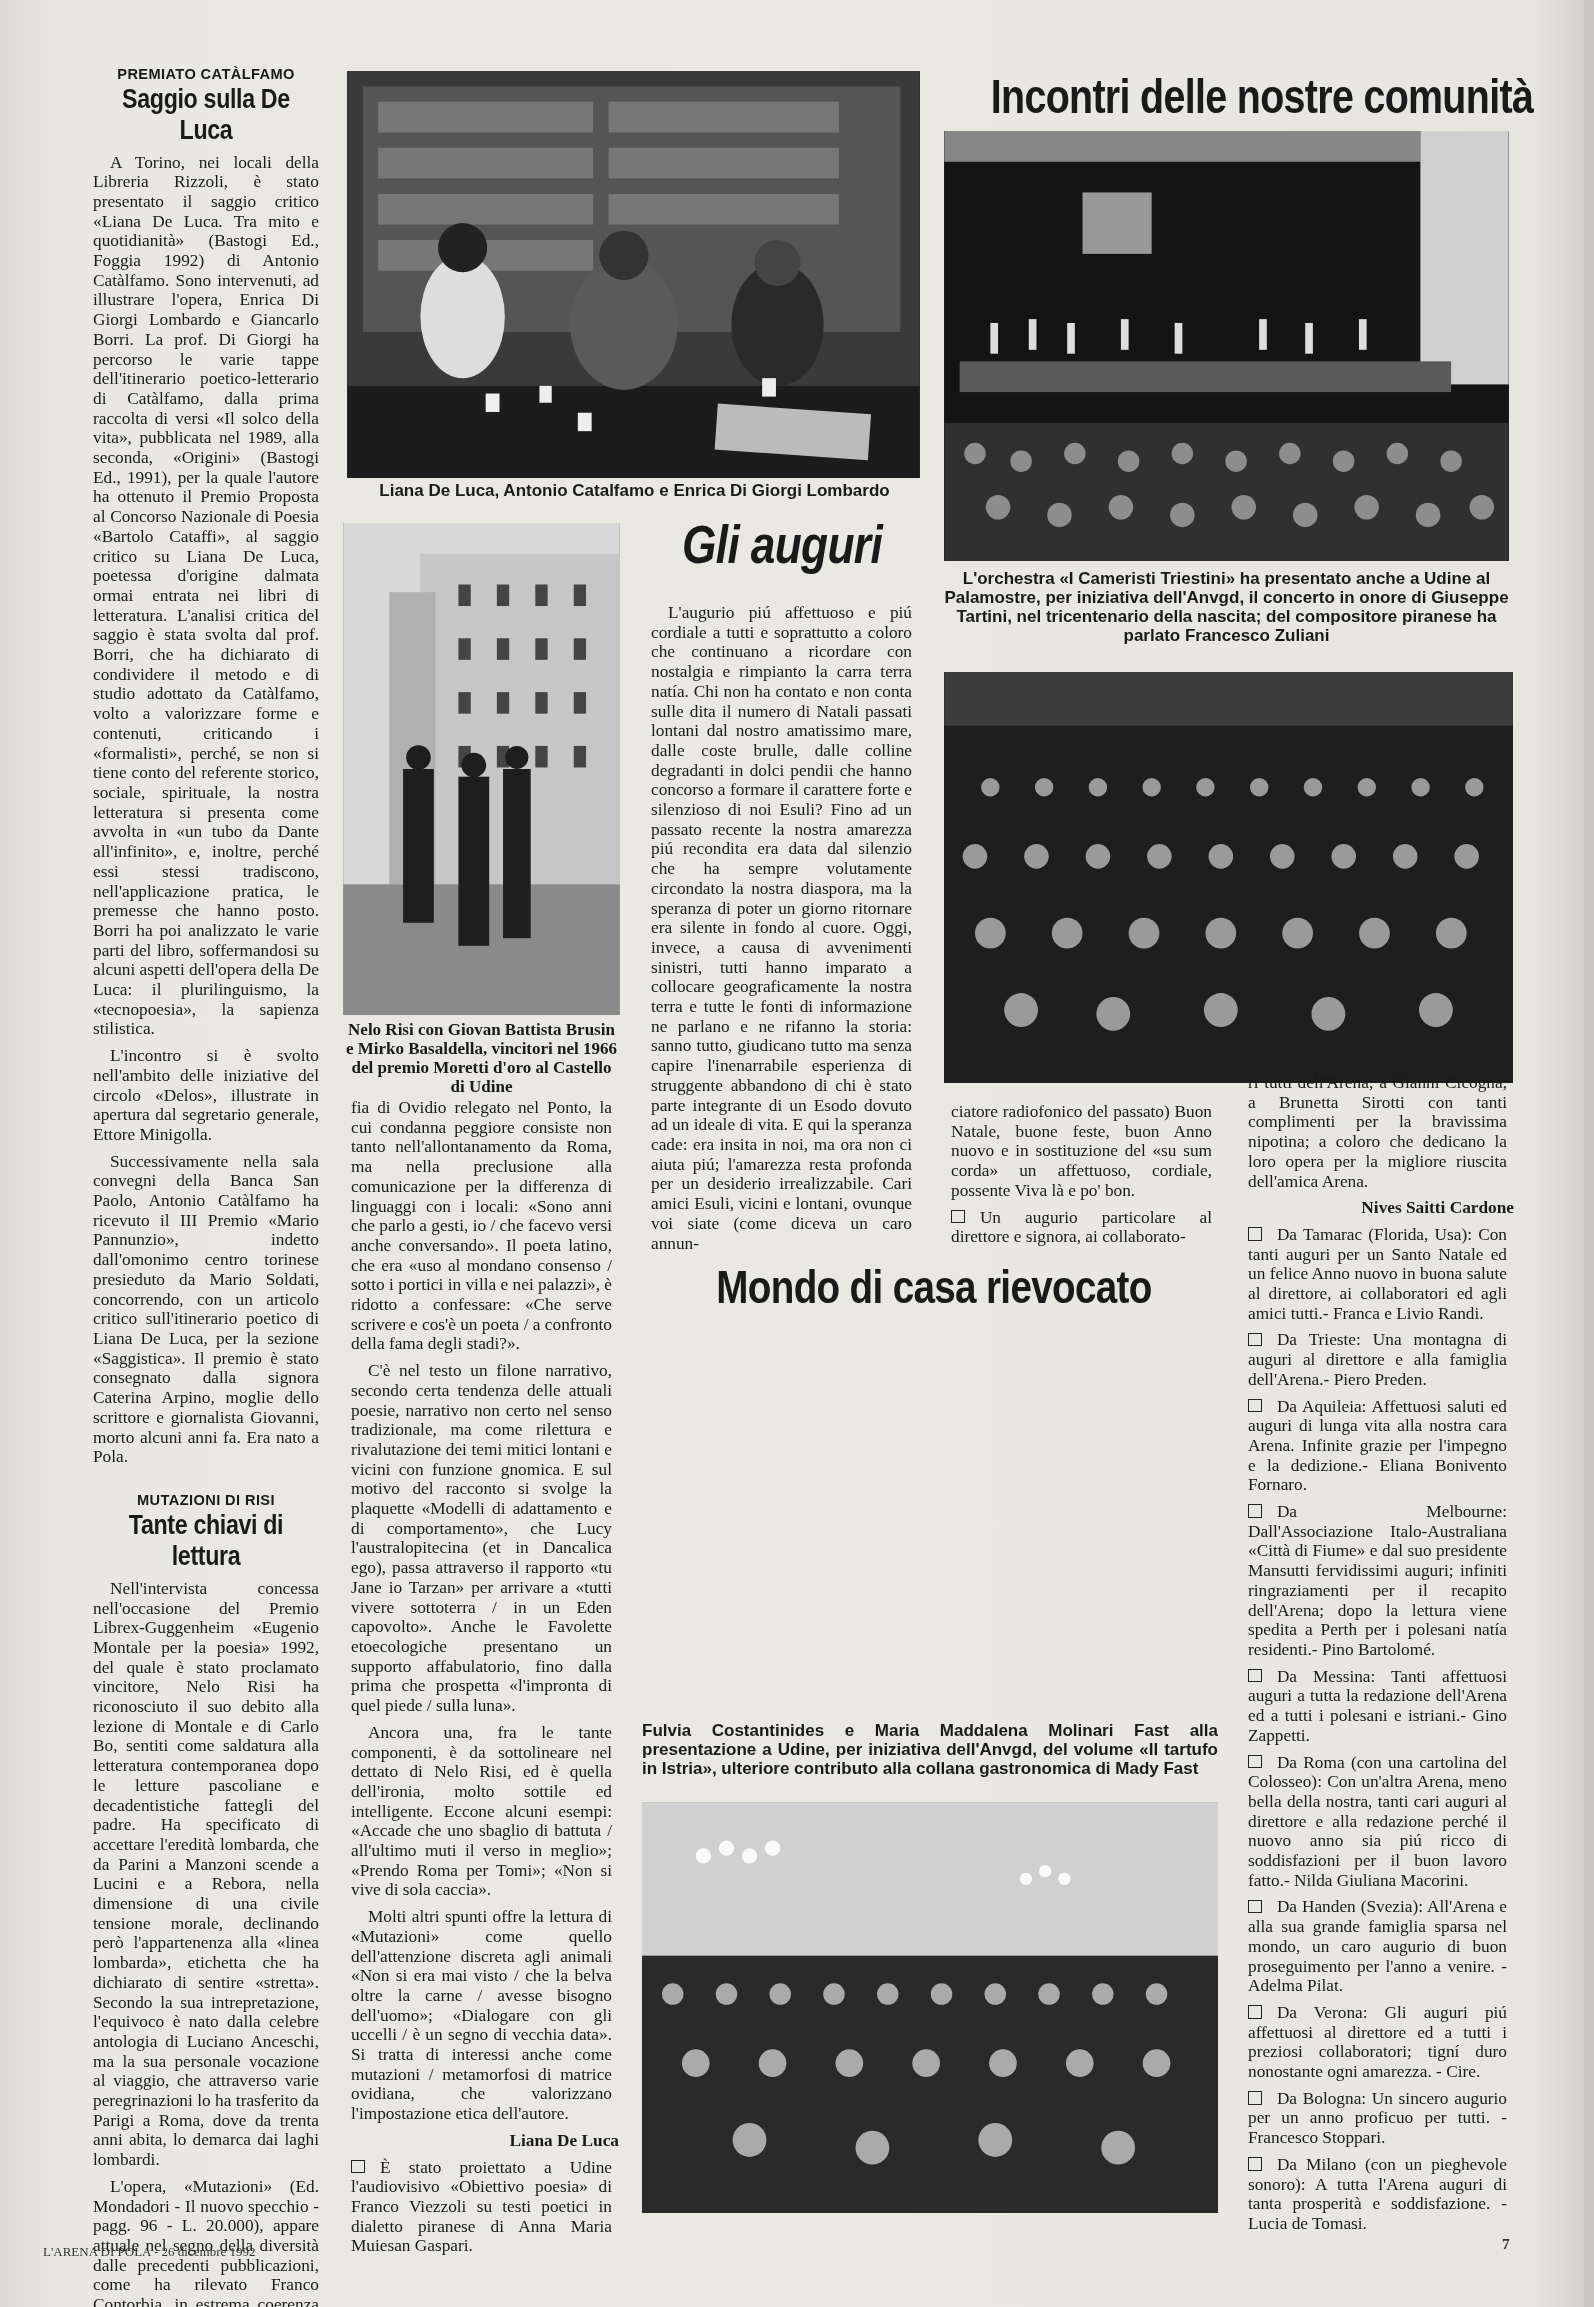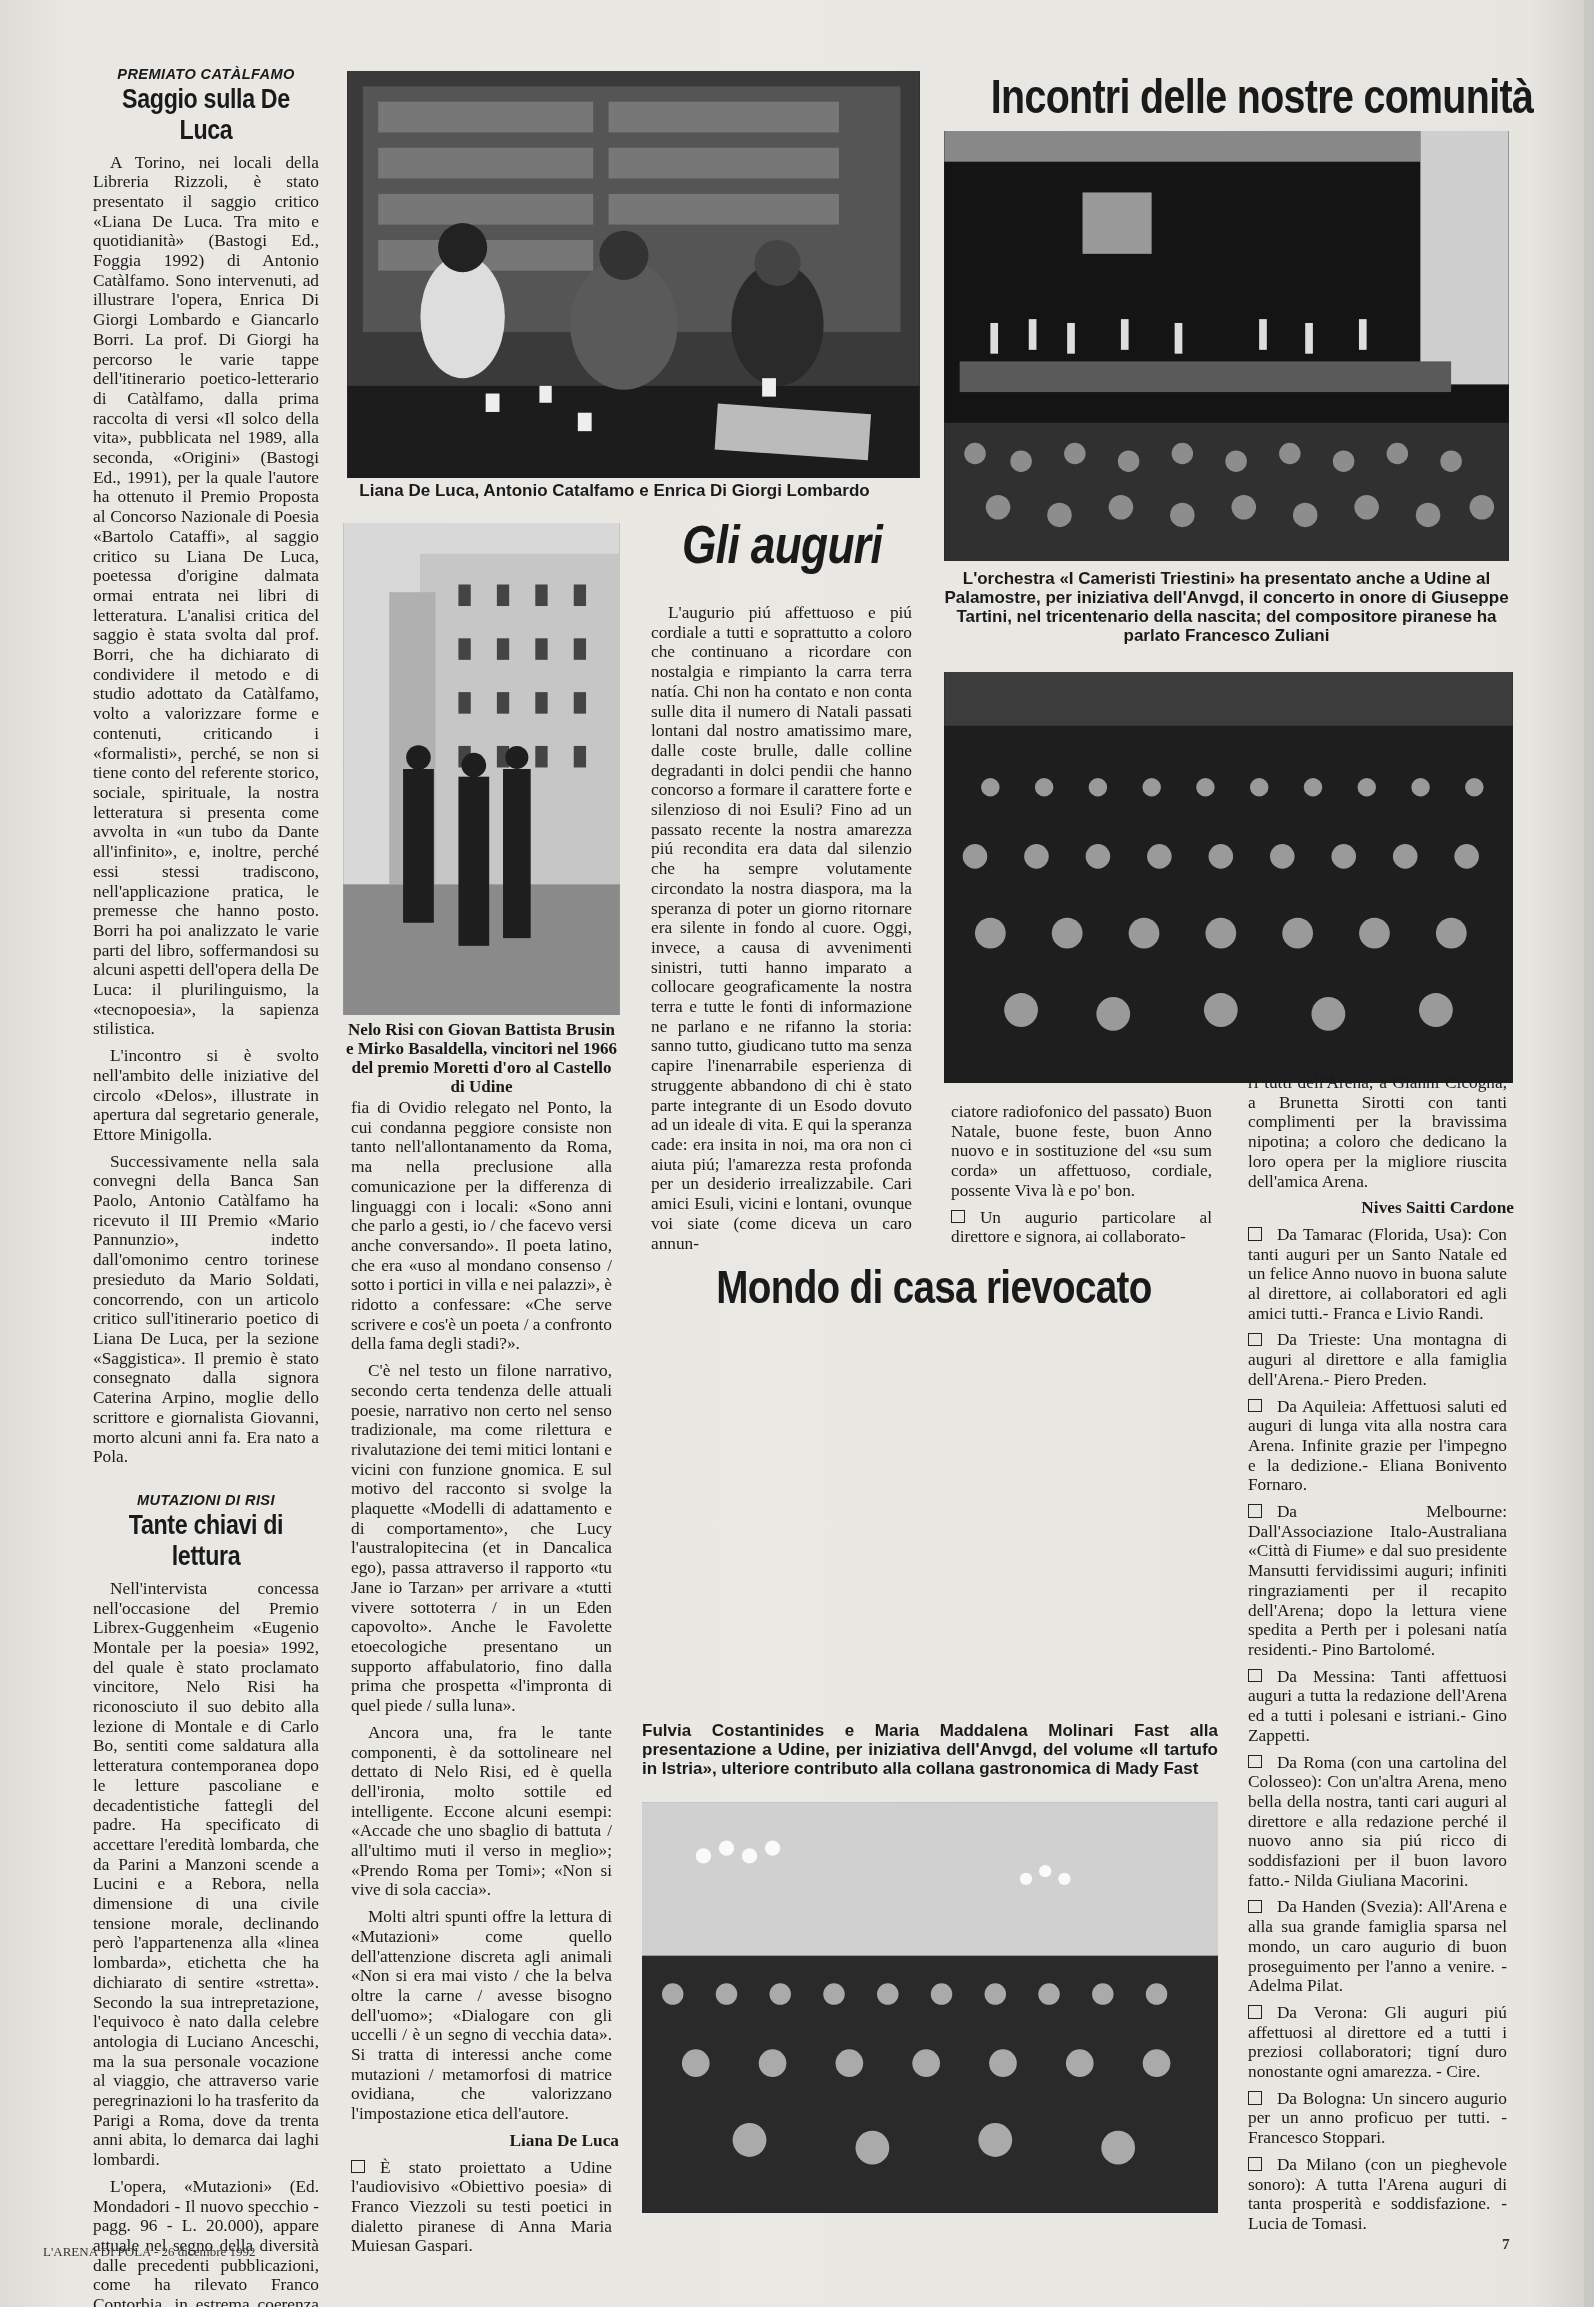"PREMIATO CATÀLFAMO" .kicker { font-style: italic -> none }
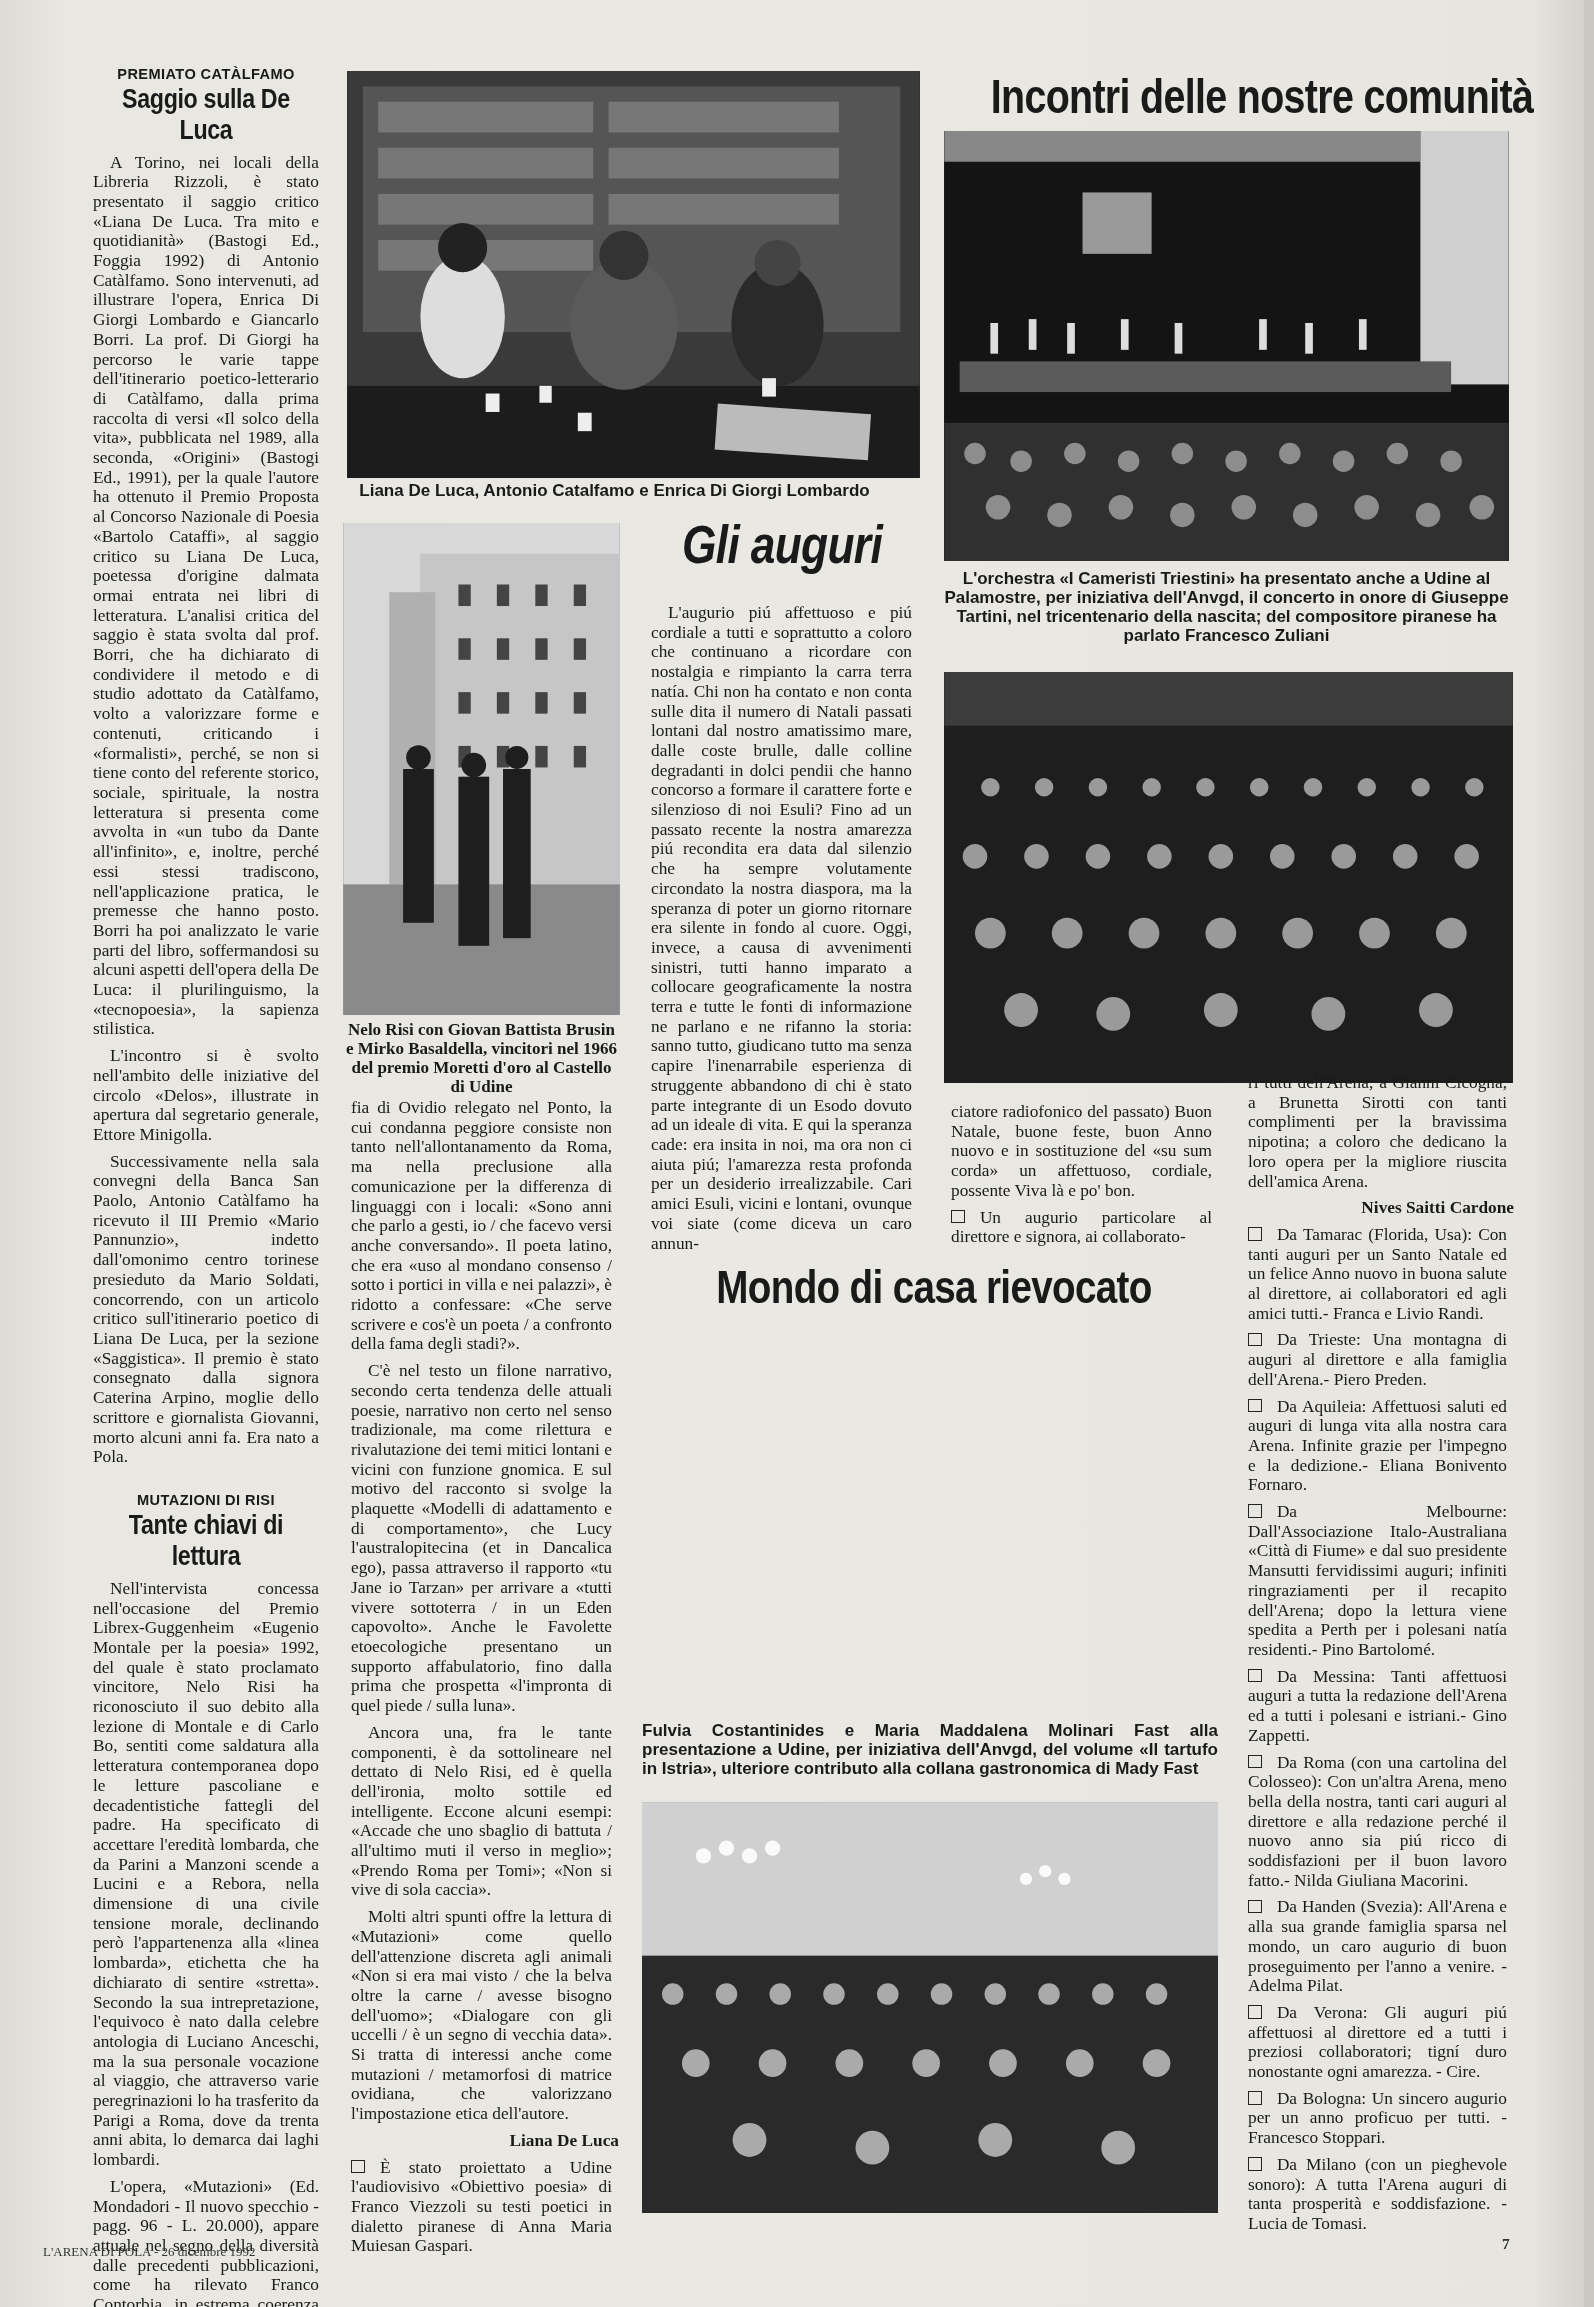"Liana De Luca, Antonio Catalfamo" div.caption { left: 328px -> 348px }
